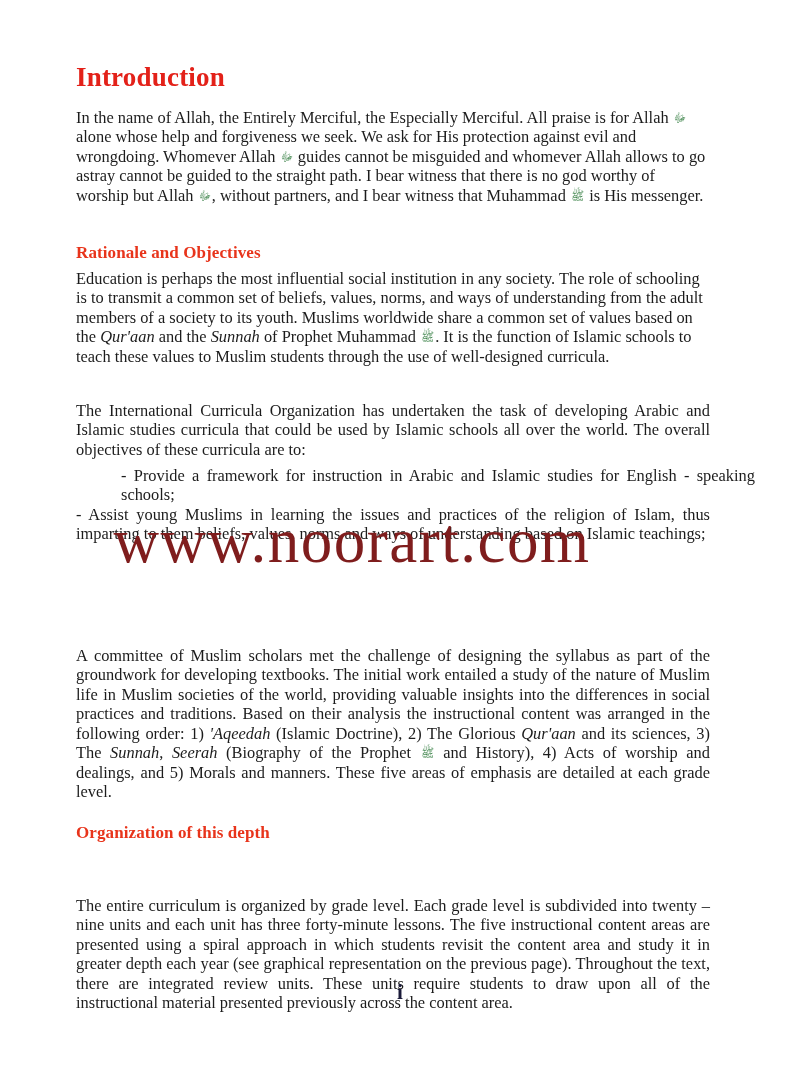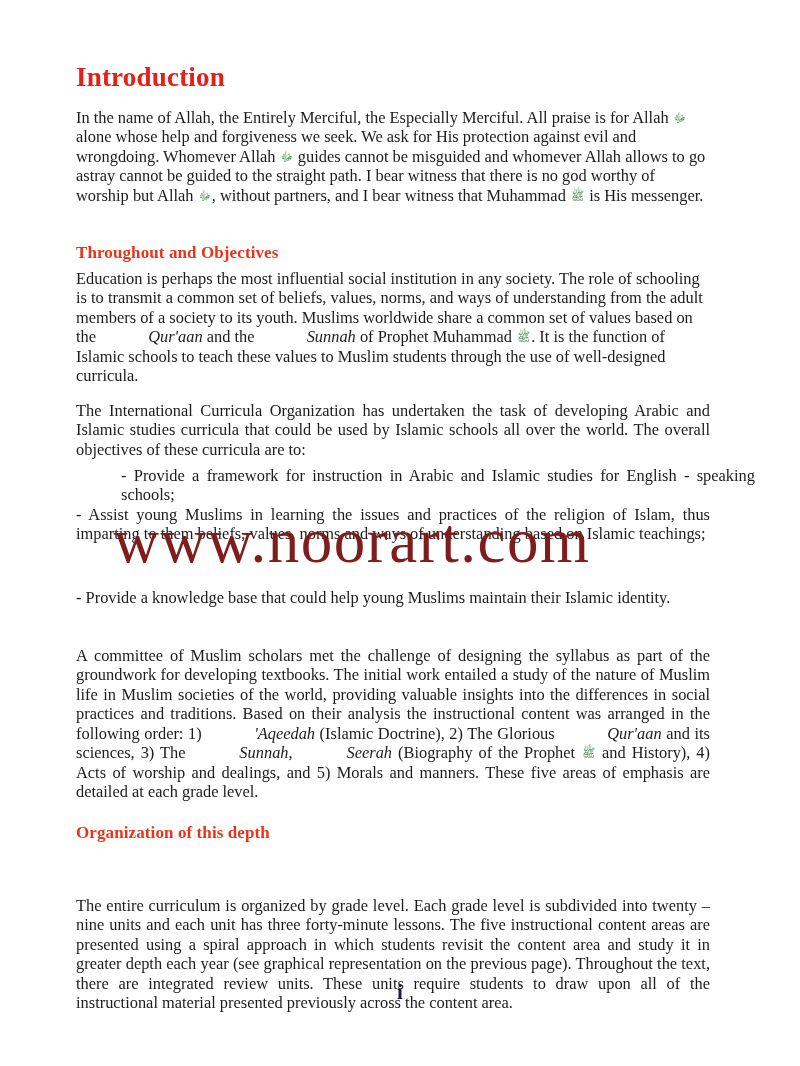"Throughout and Objectives" h2.section-heading { text: Throughout -> Rationale }
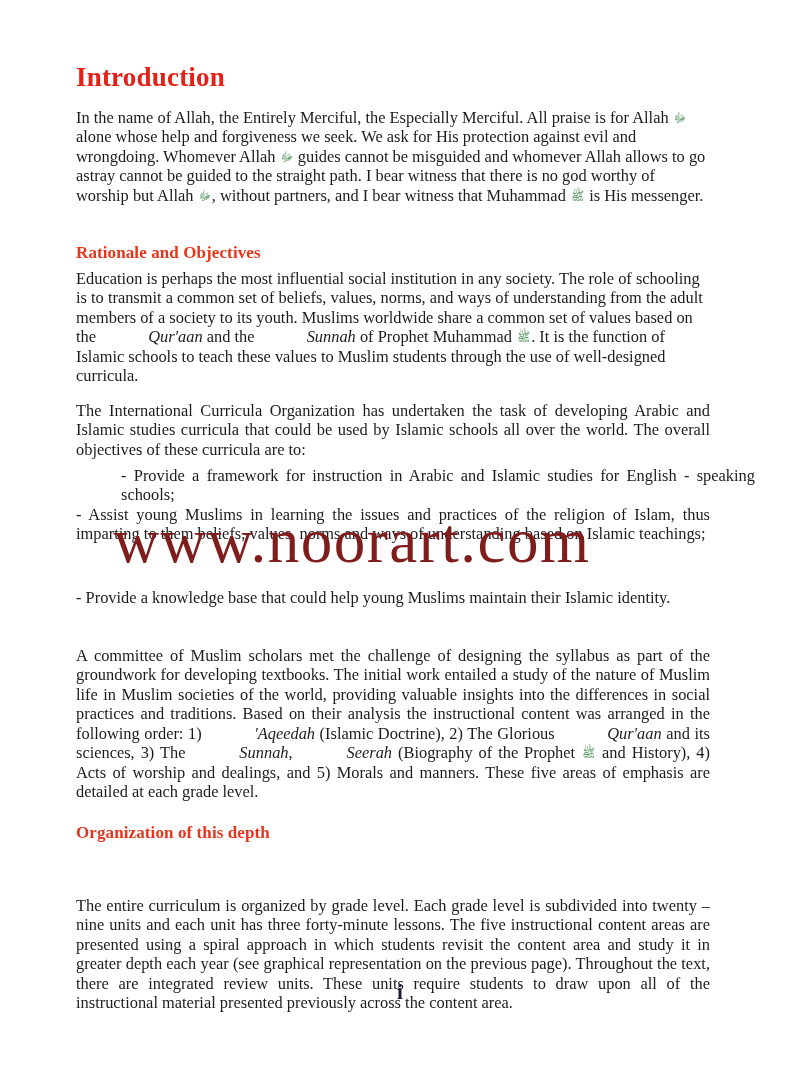"Qur'aan" i.term { margin-left: 48px -> none }
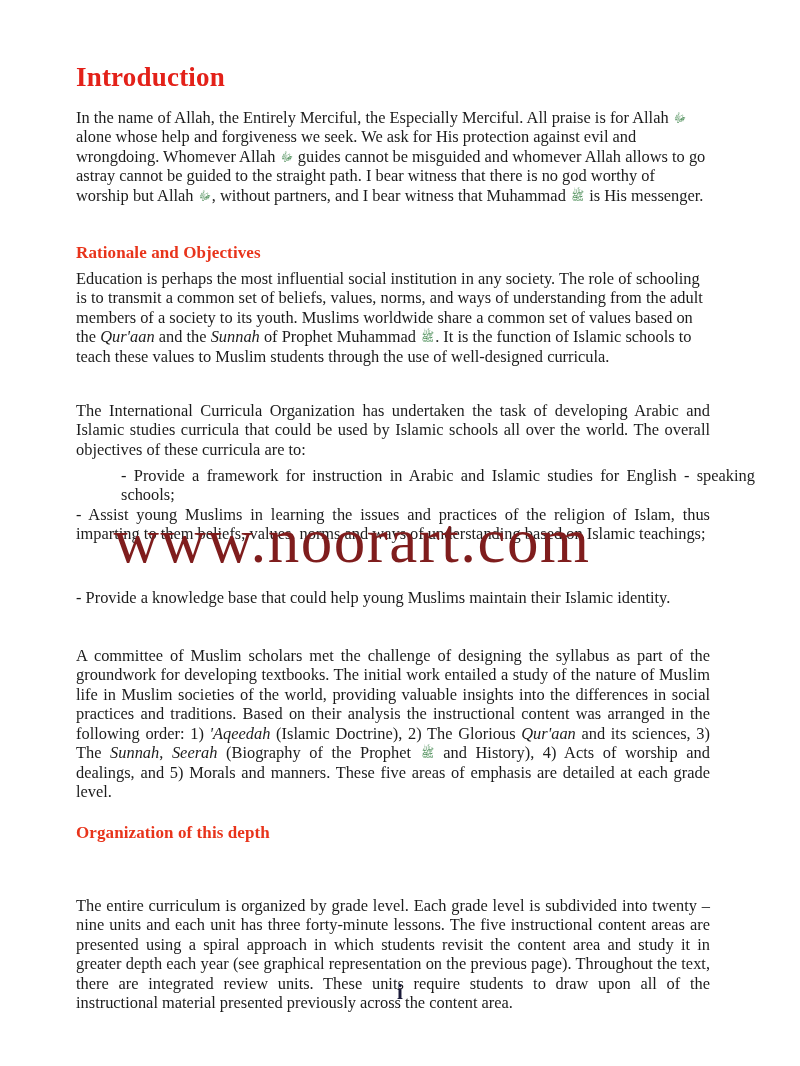"- Provide a knowledge base" div.blk-b4 { html: <div> <p>- Provide a knowledge base that could help young Muslims maintain their Islamic identity.</p> </div> -> none }
